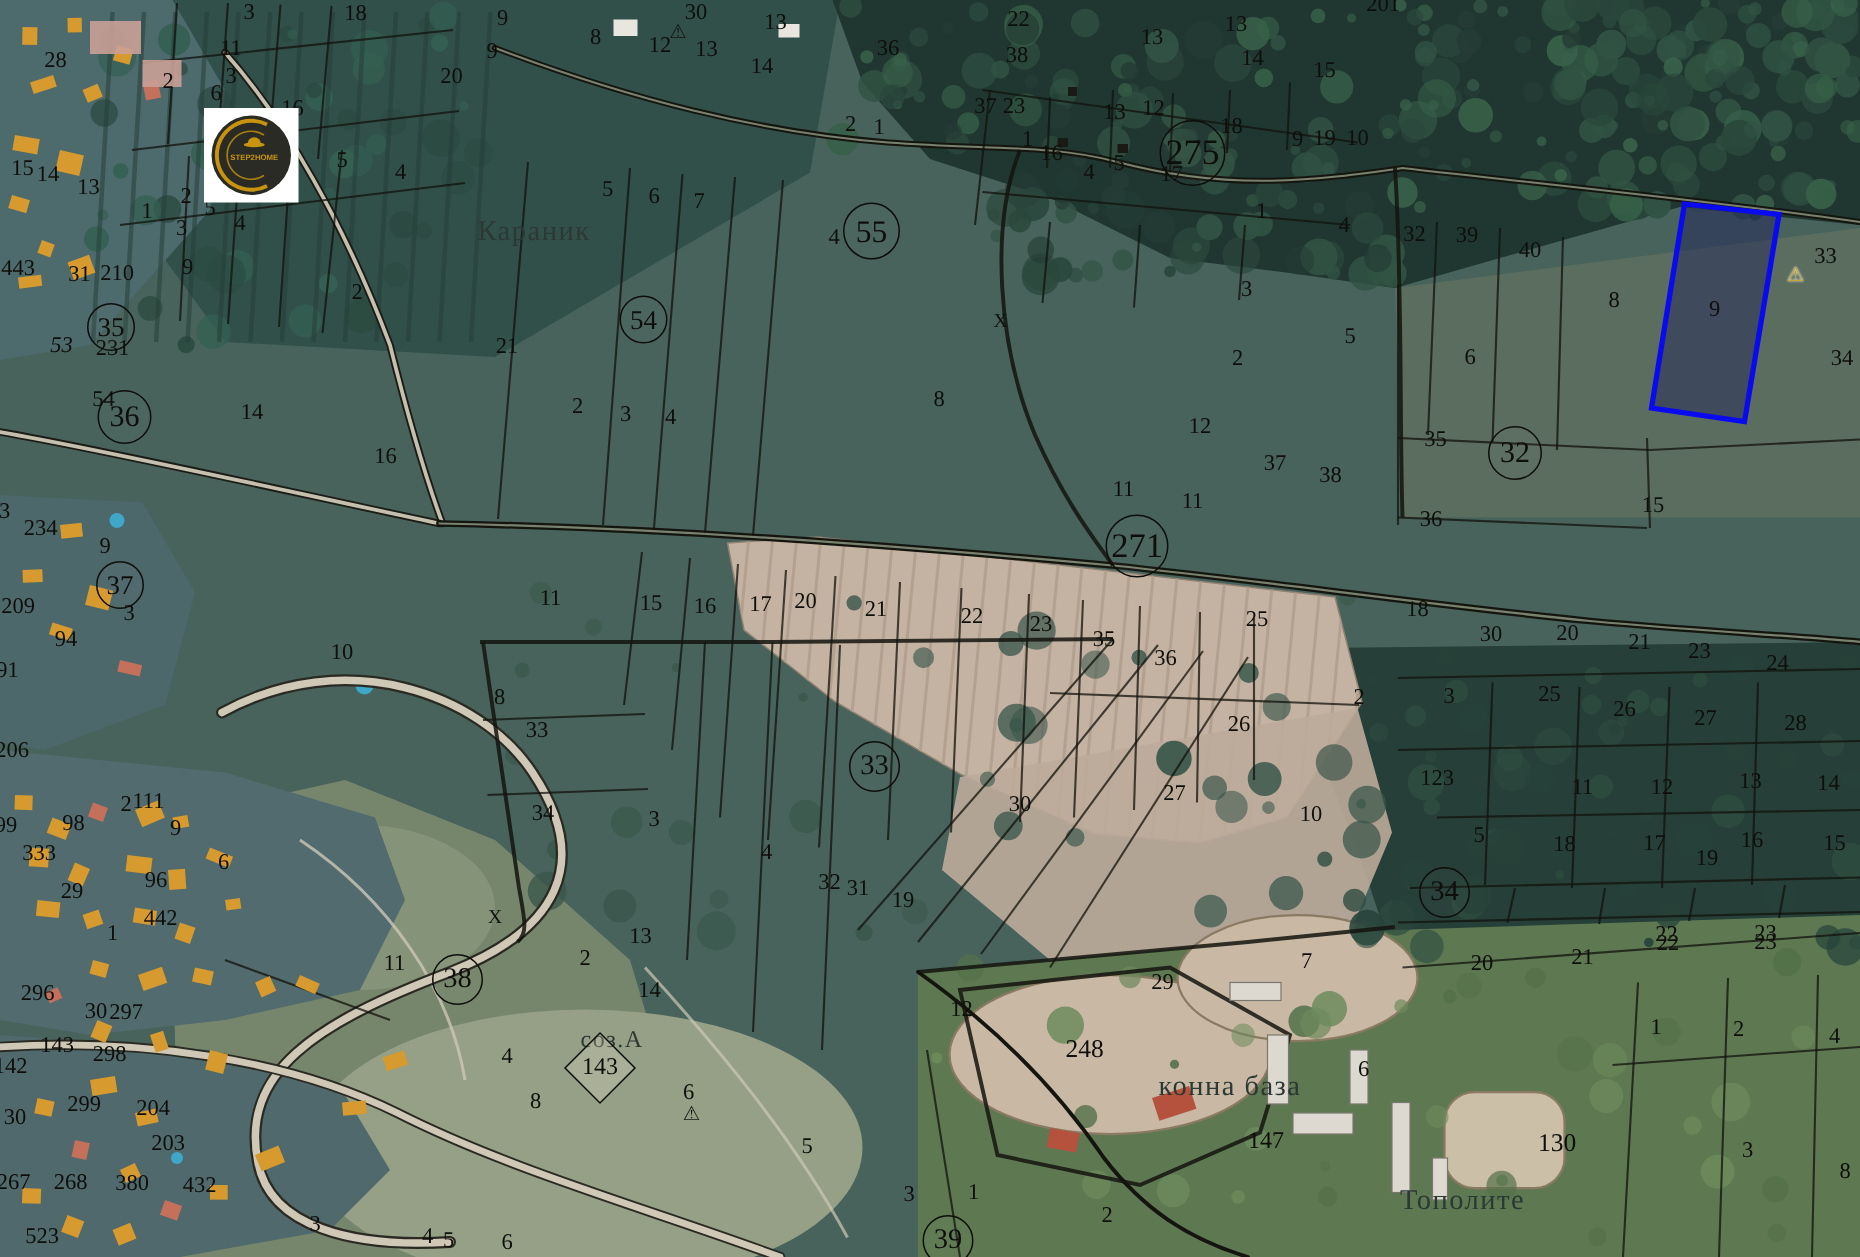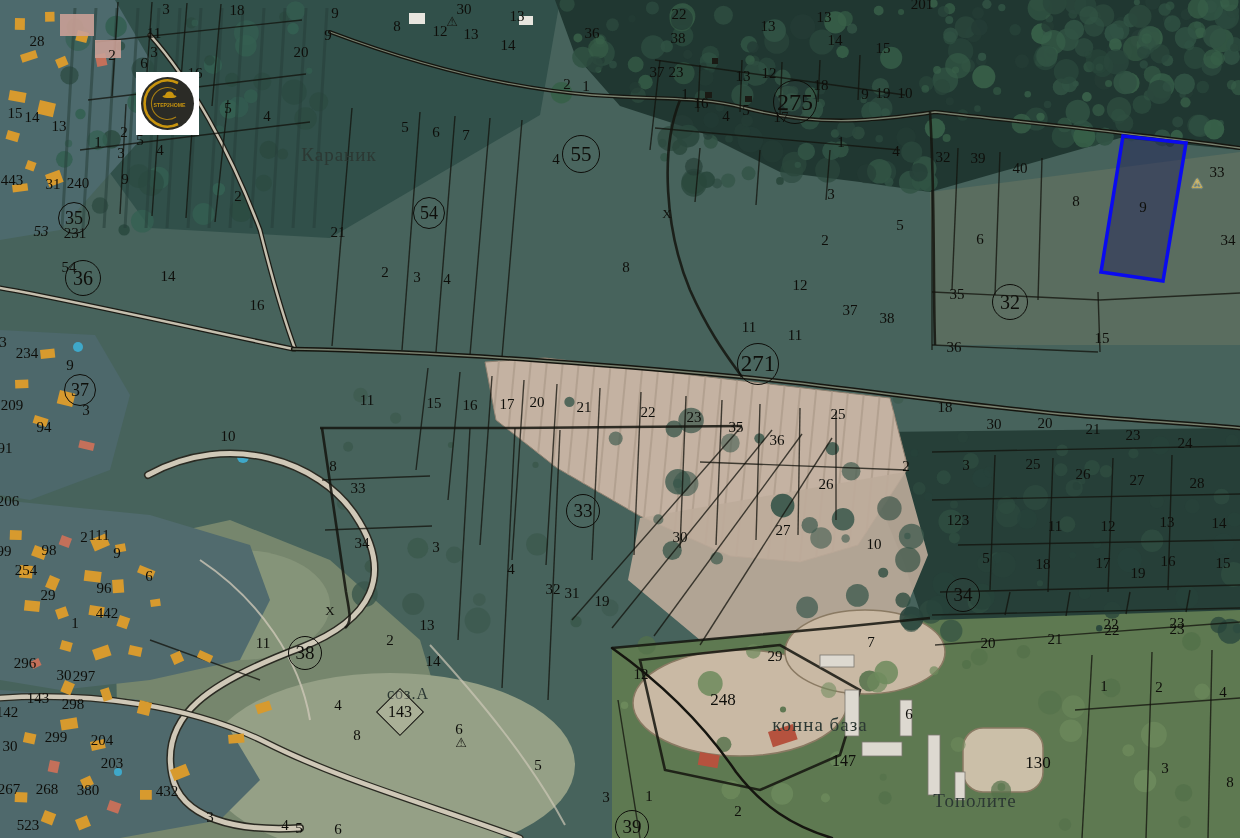"Караник" div.place { left: 339px -> 356px }
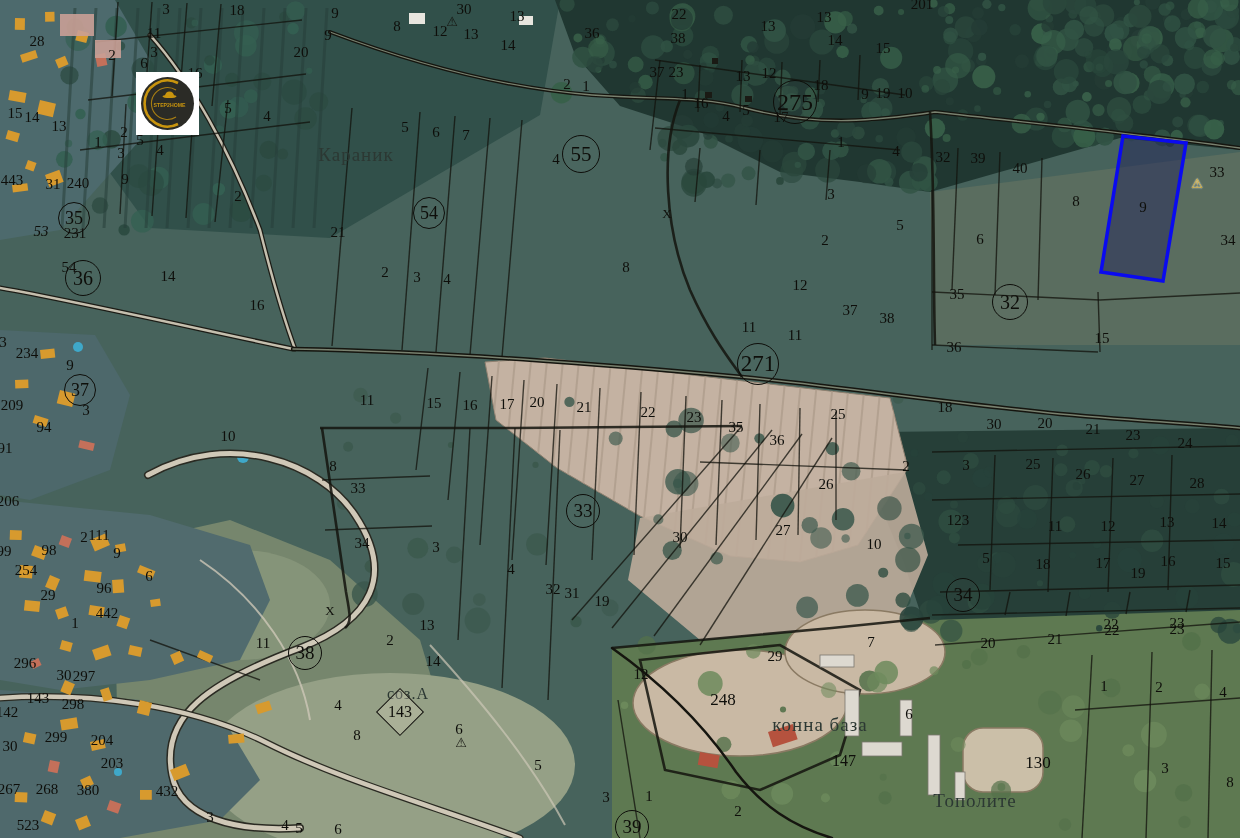"240" div.lbl { text: 240 -> 210 }
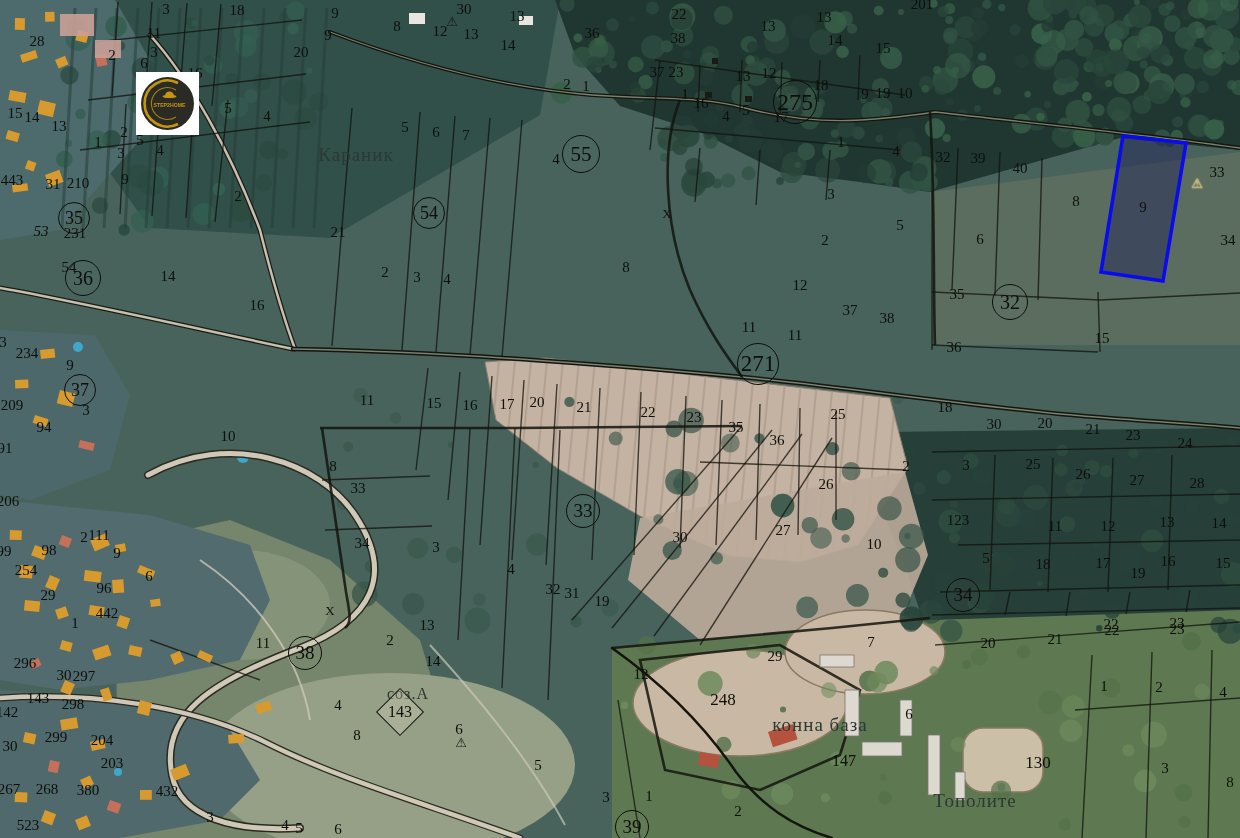"254" div.lbl { text: 254 -> 333 }
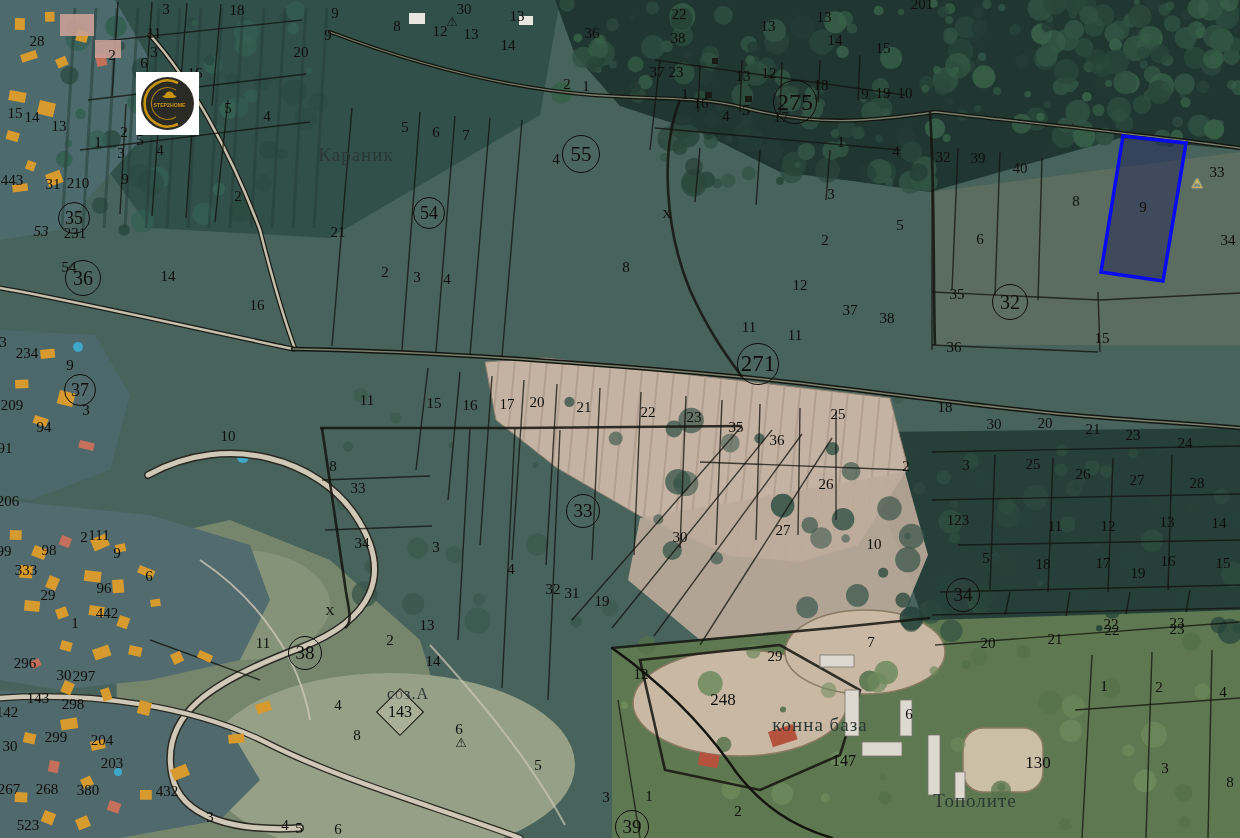"432" div.lbl { margin-left: 34px -> none }
